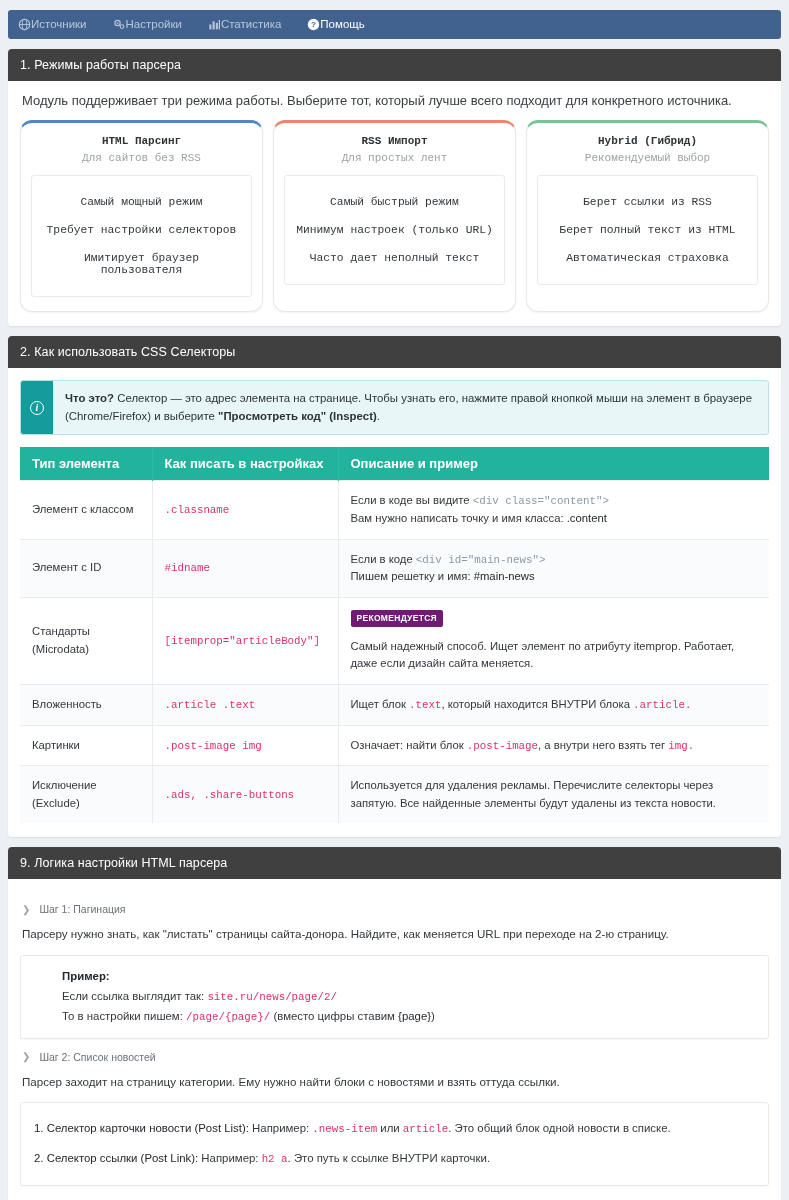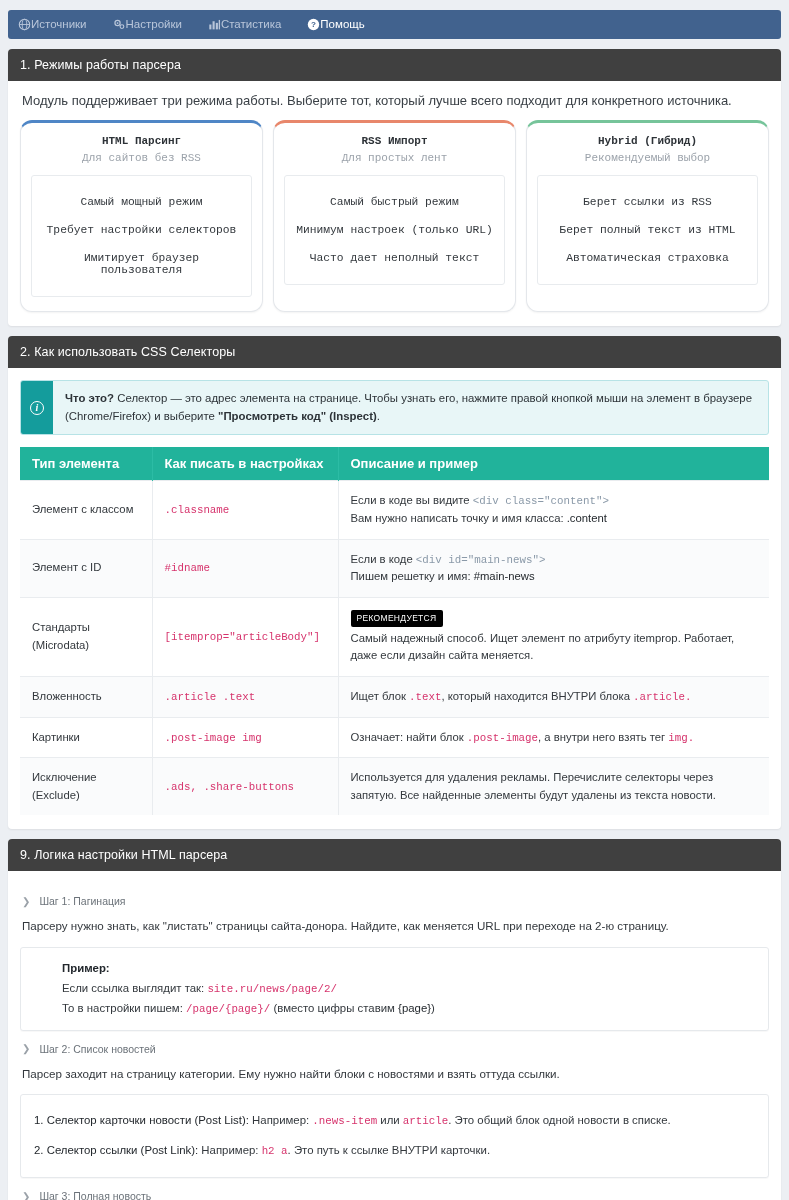"РЕКОМЕНДУЕТСЯ" .badge { background: #000000 -> #701a75; font-weight: normal -> bold; margin-bottom: 3px -> 11px }
